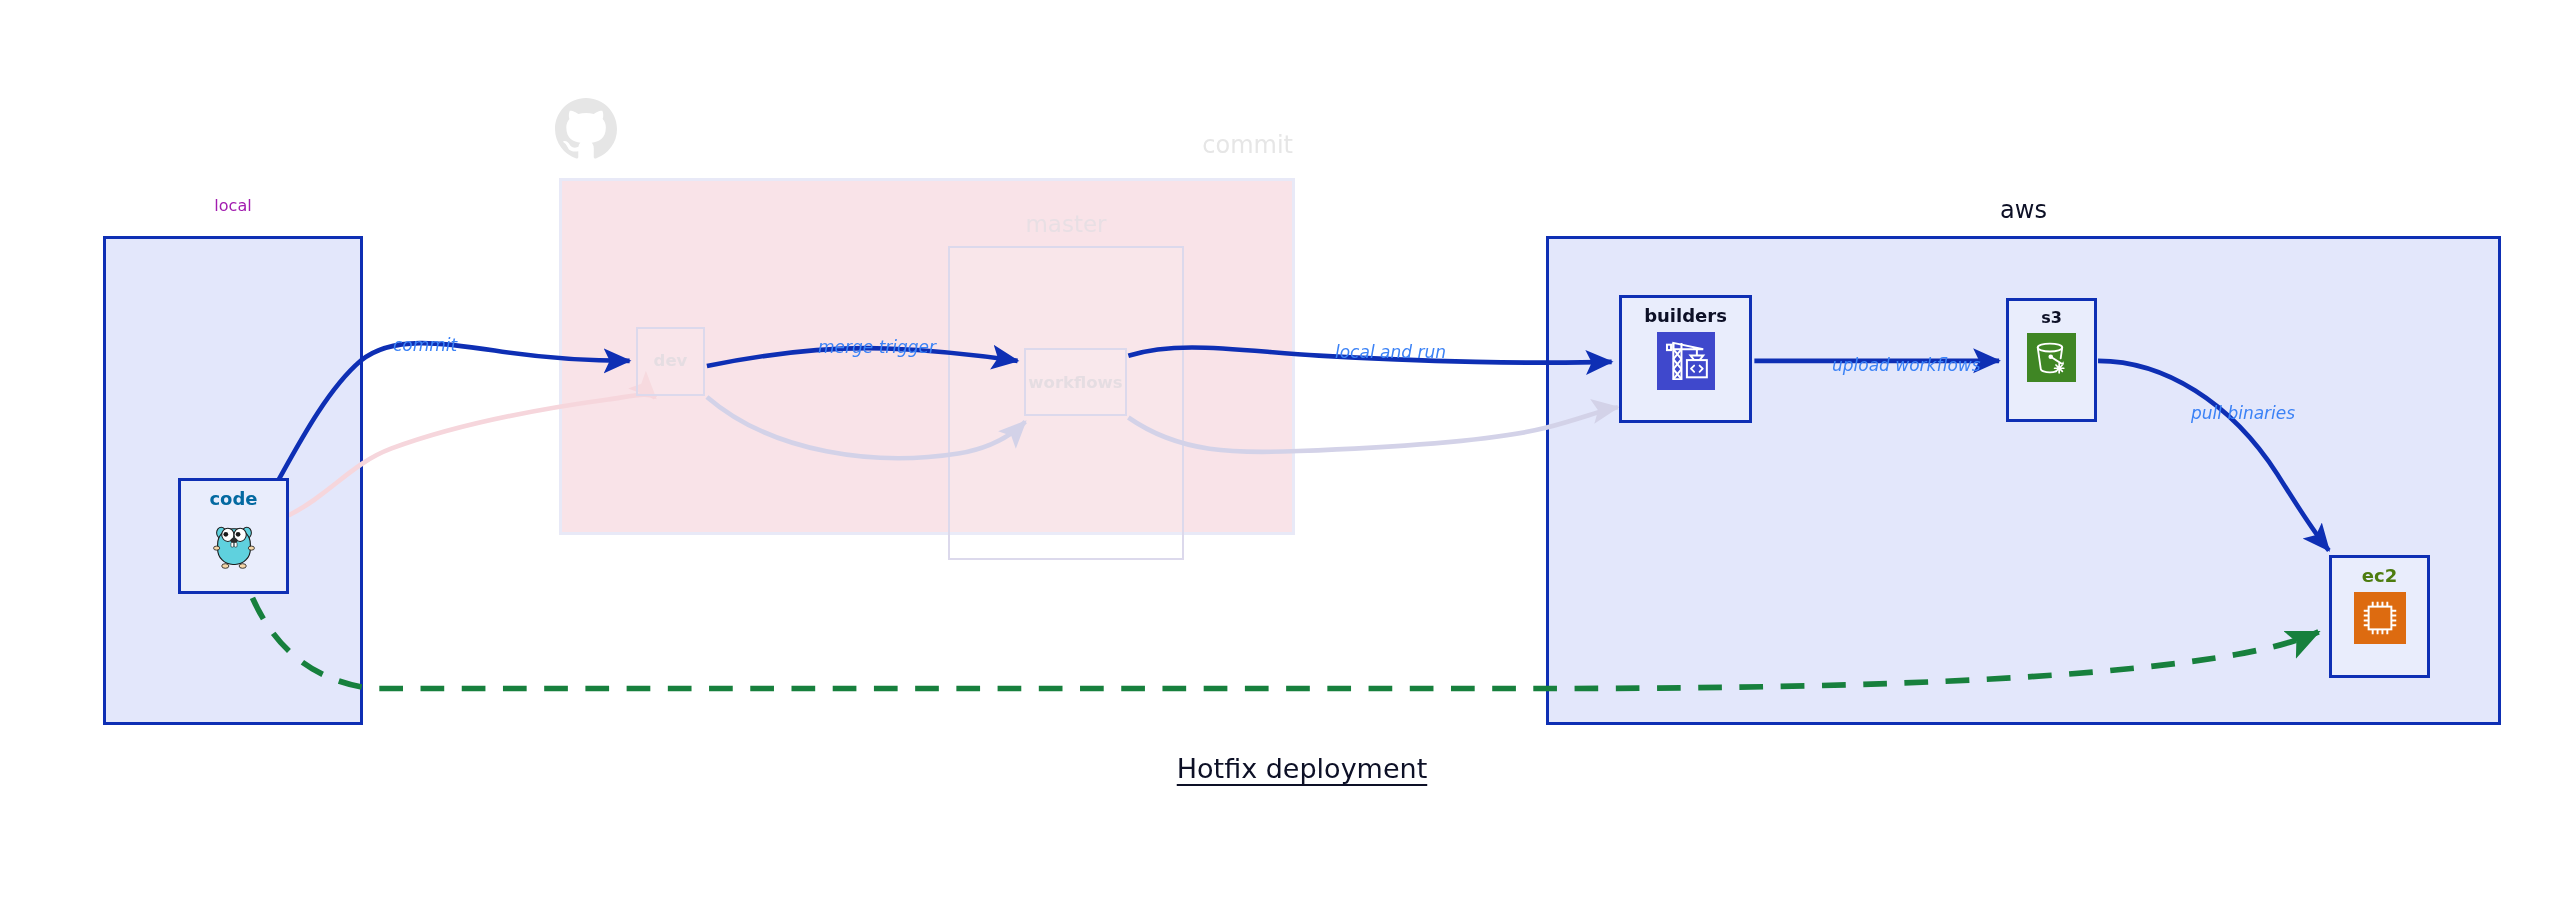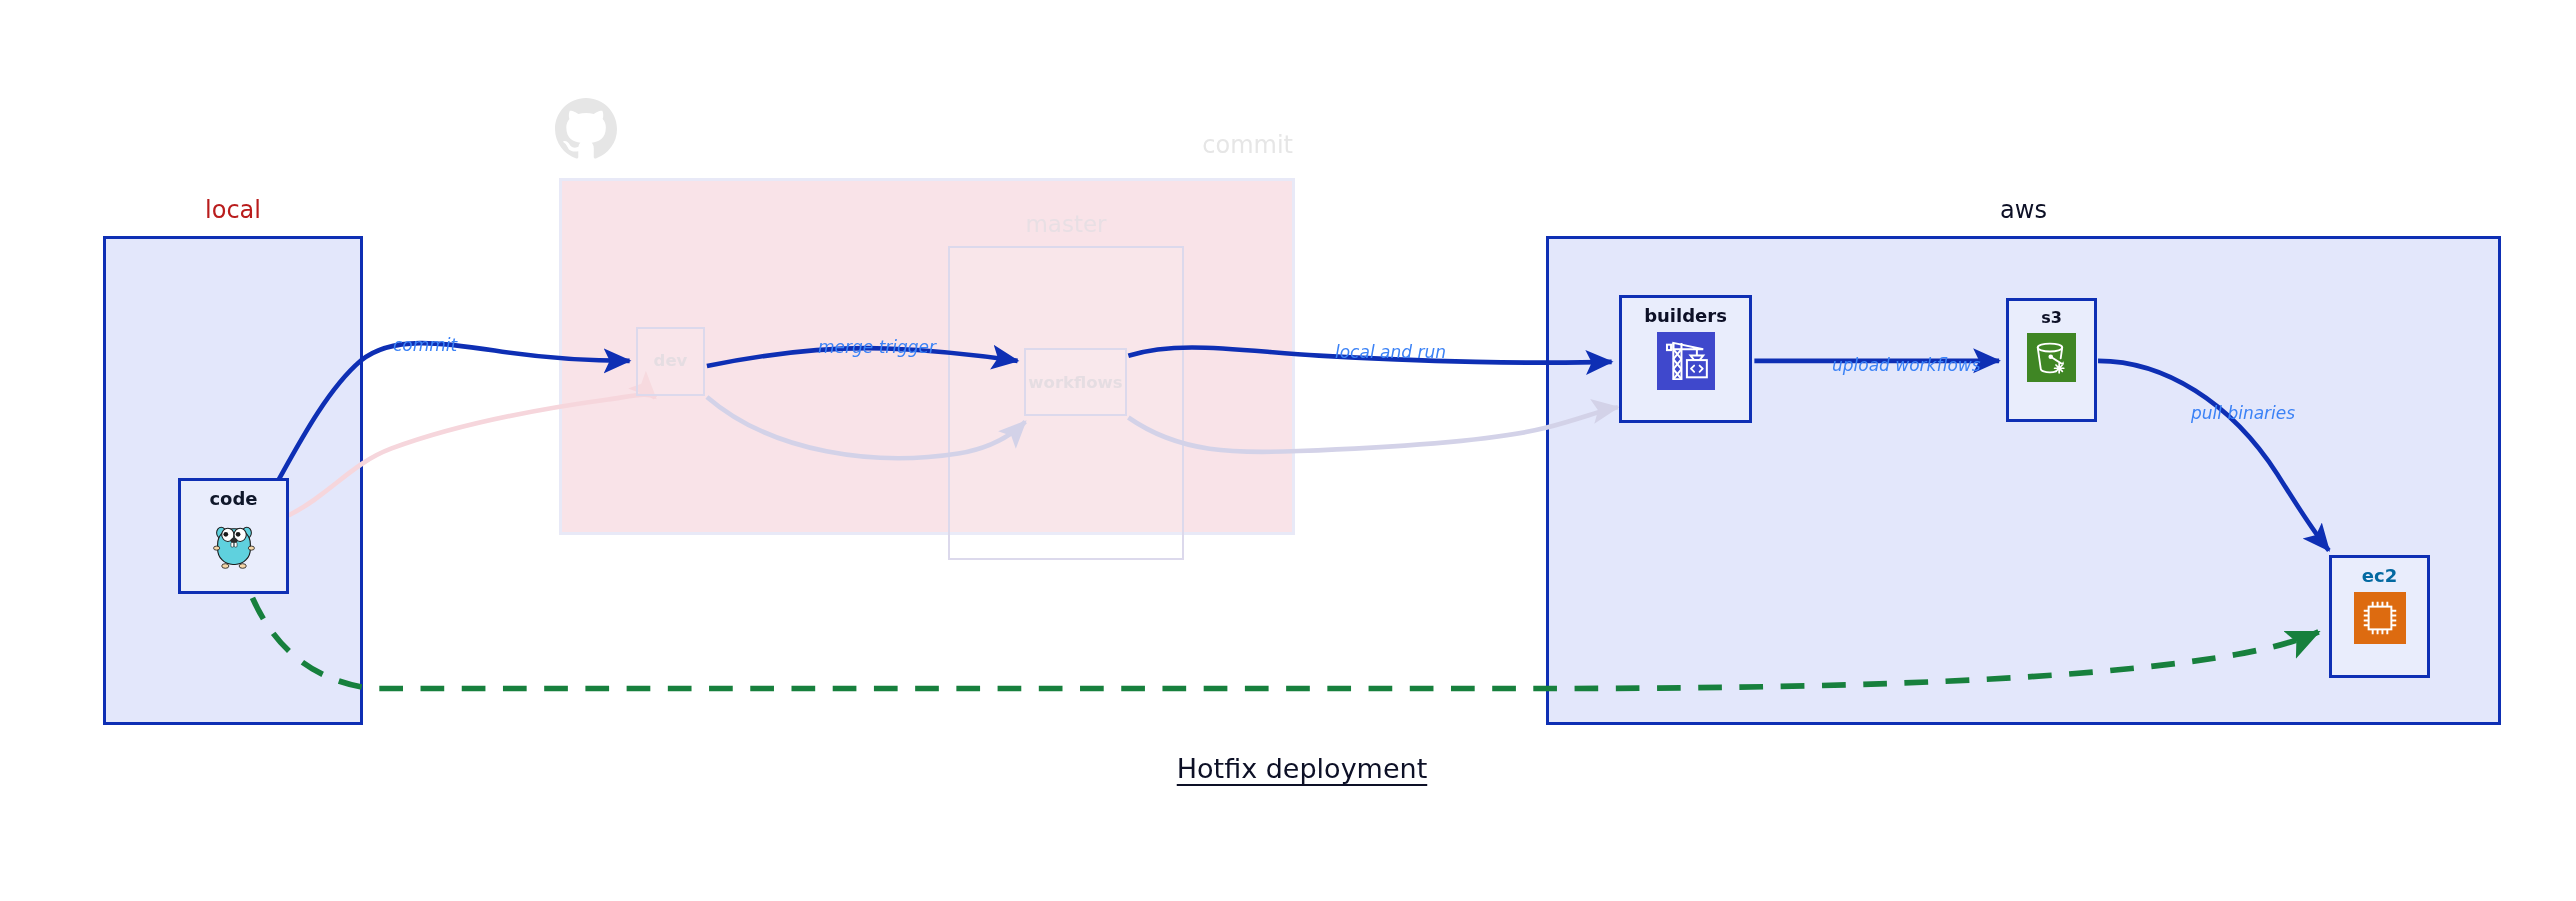"local" .lbl-local { color: #b91c1c -> #a21caf; font-size: 24px -> 16px }
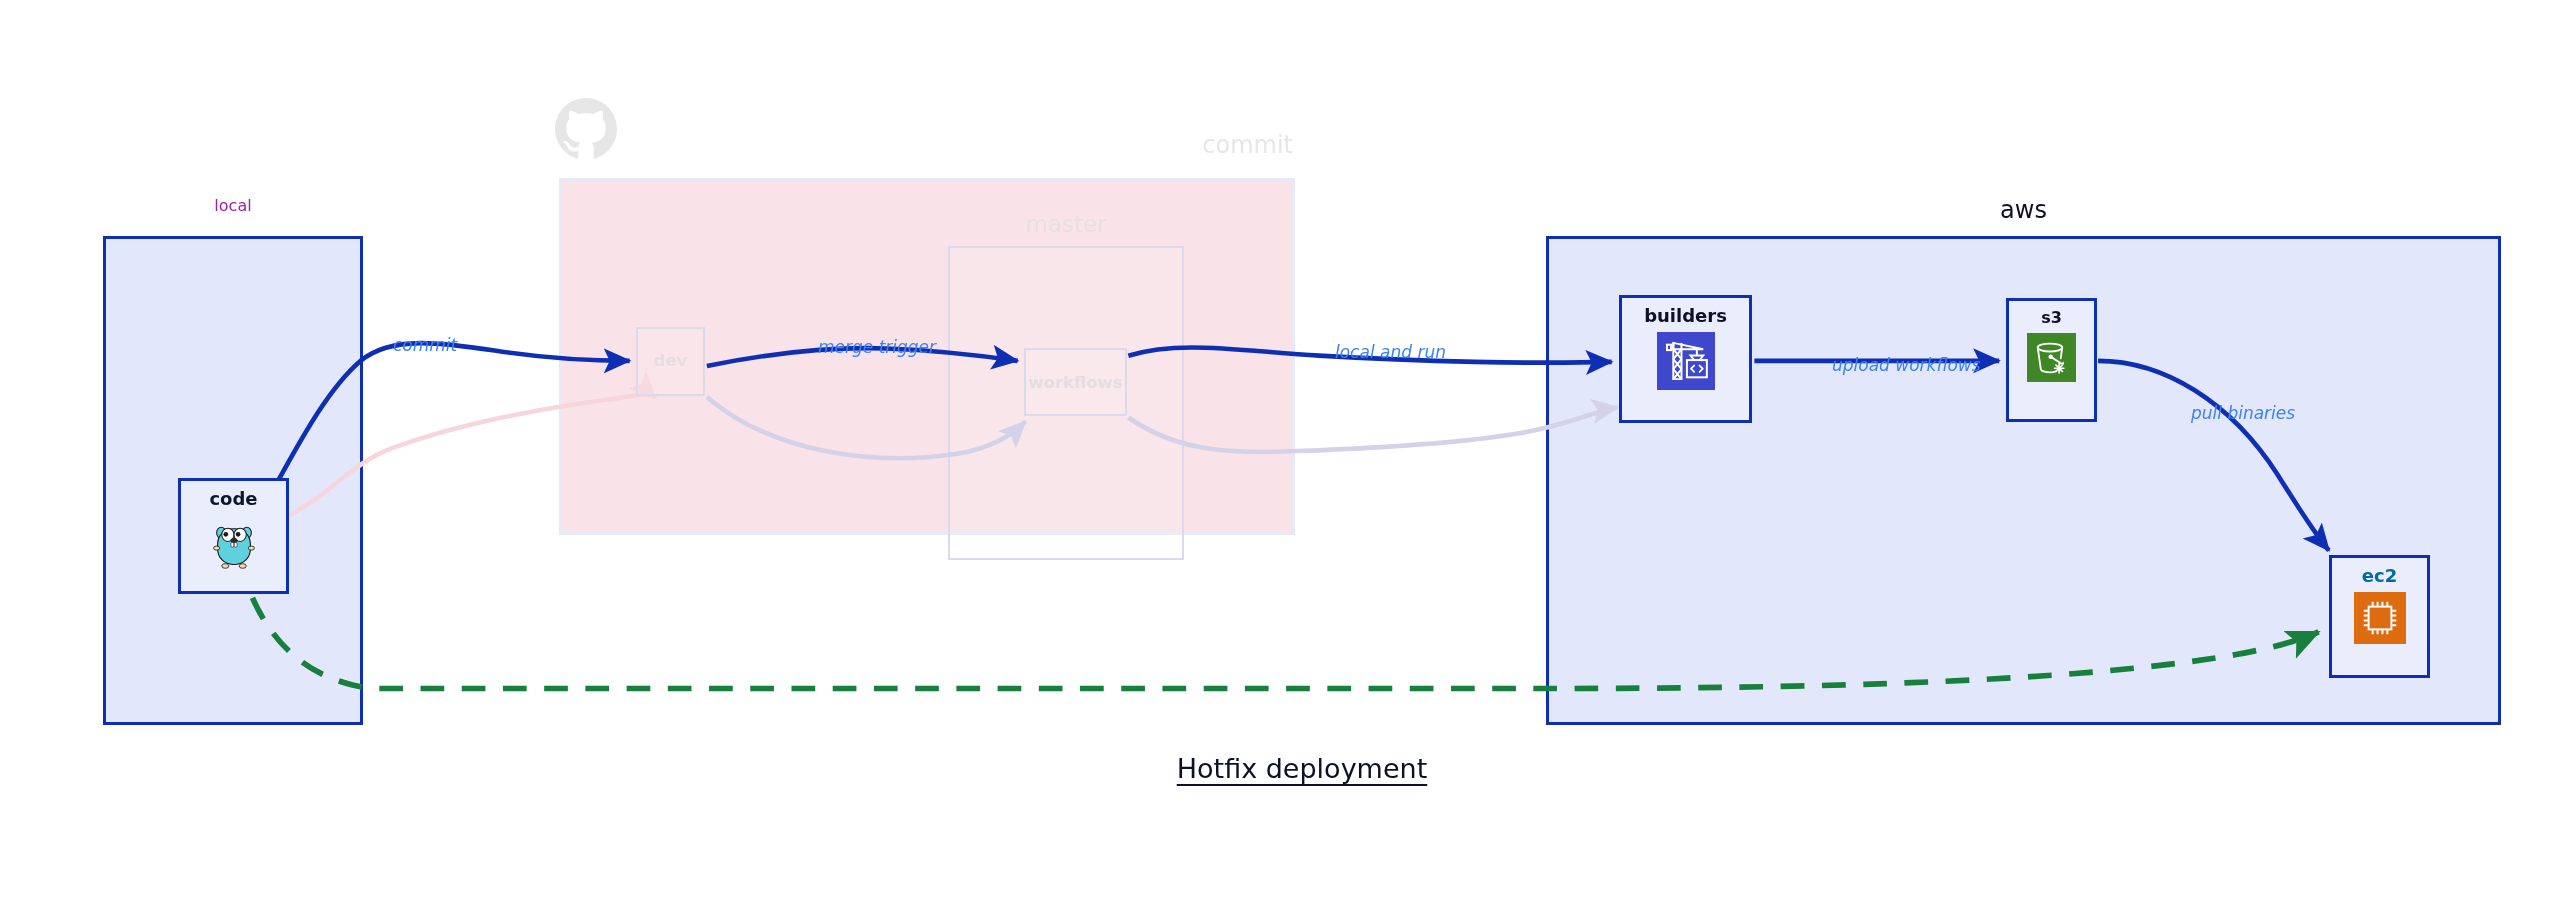"code" .n-code .node-label { color: #0f172a -> #0369a1 }
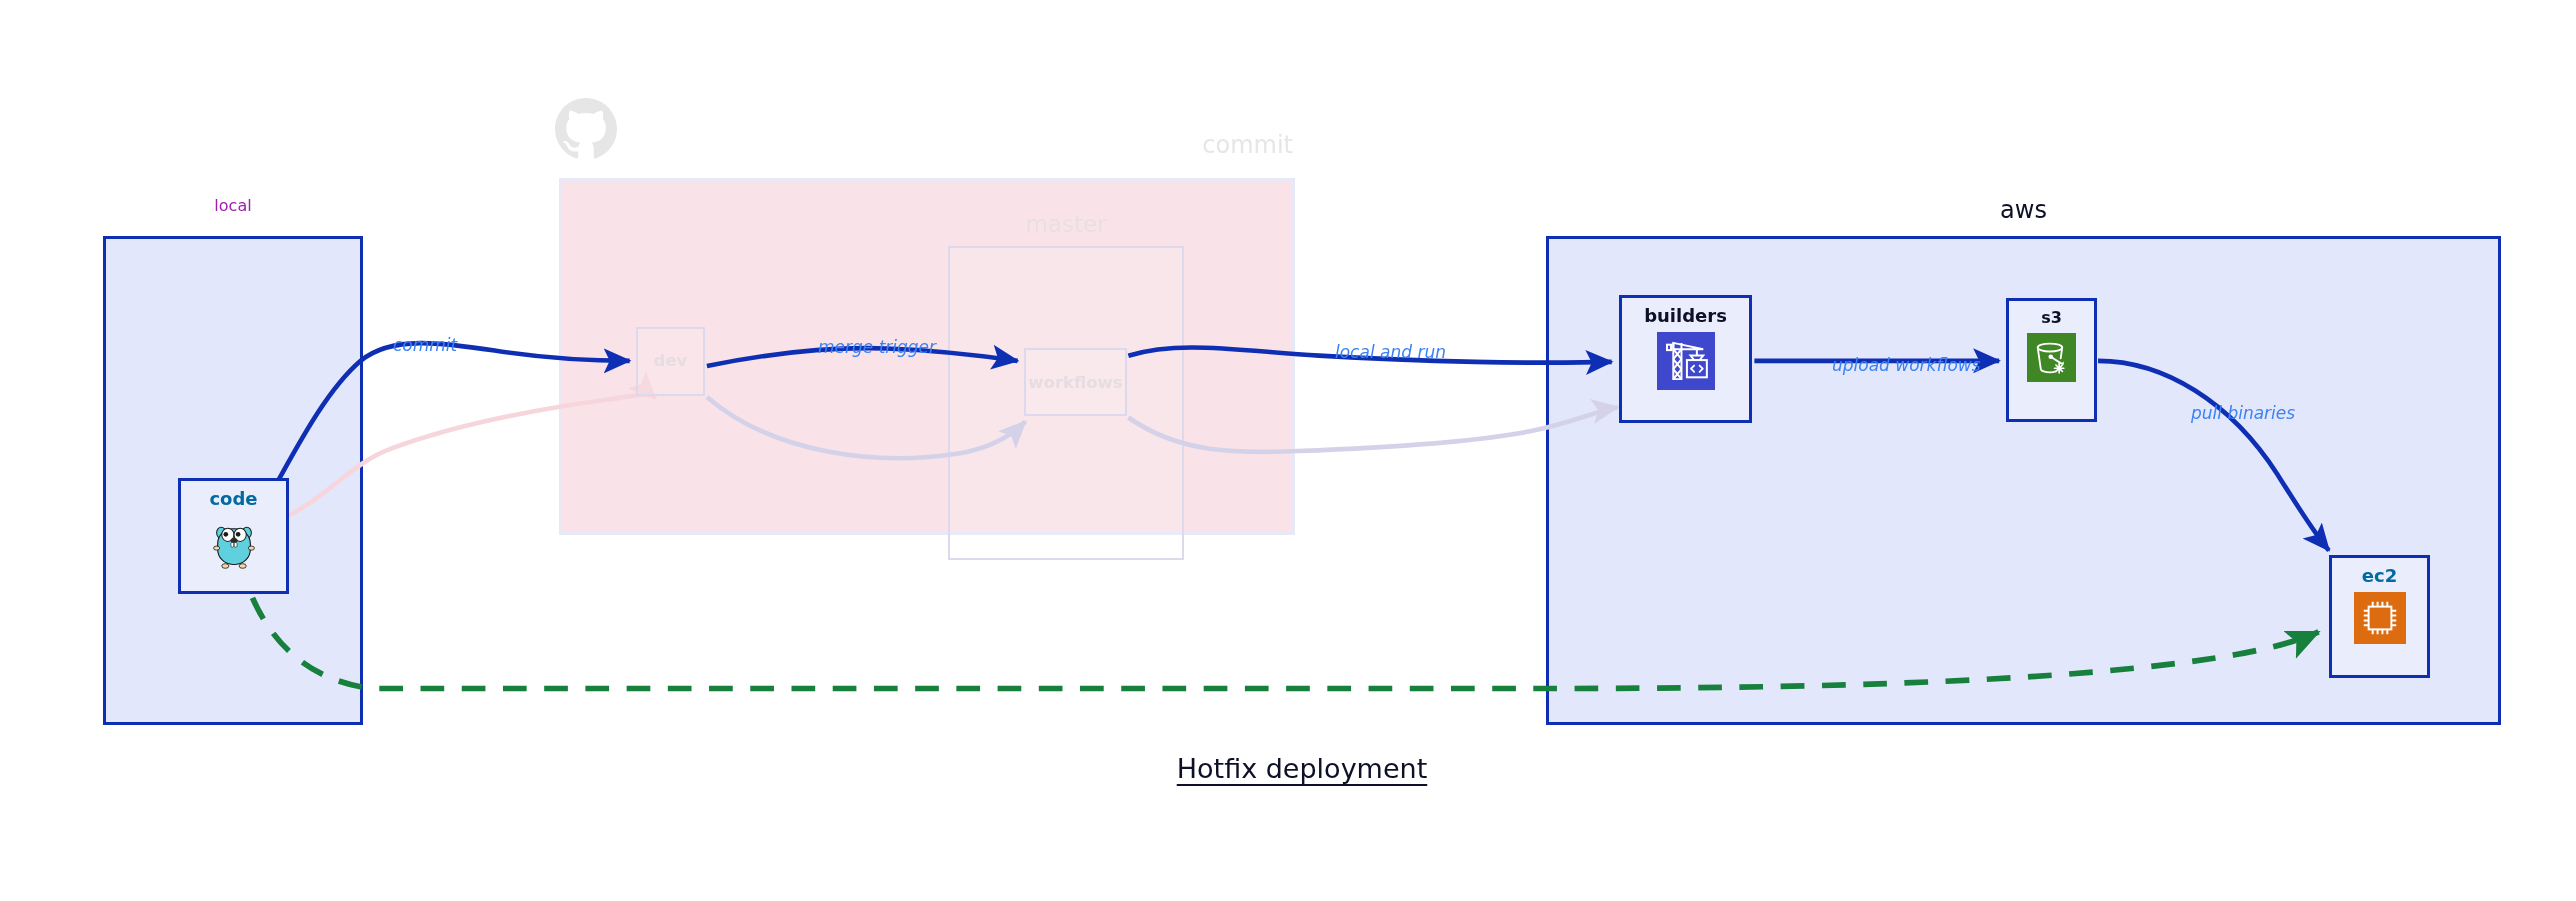"ec2" .n-ec2 .node-label { color: #0369a1 -> #4d7c0f }
